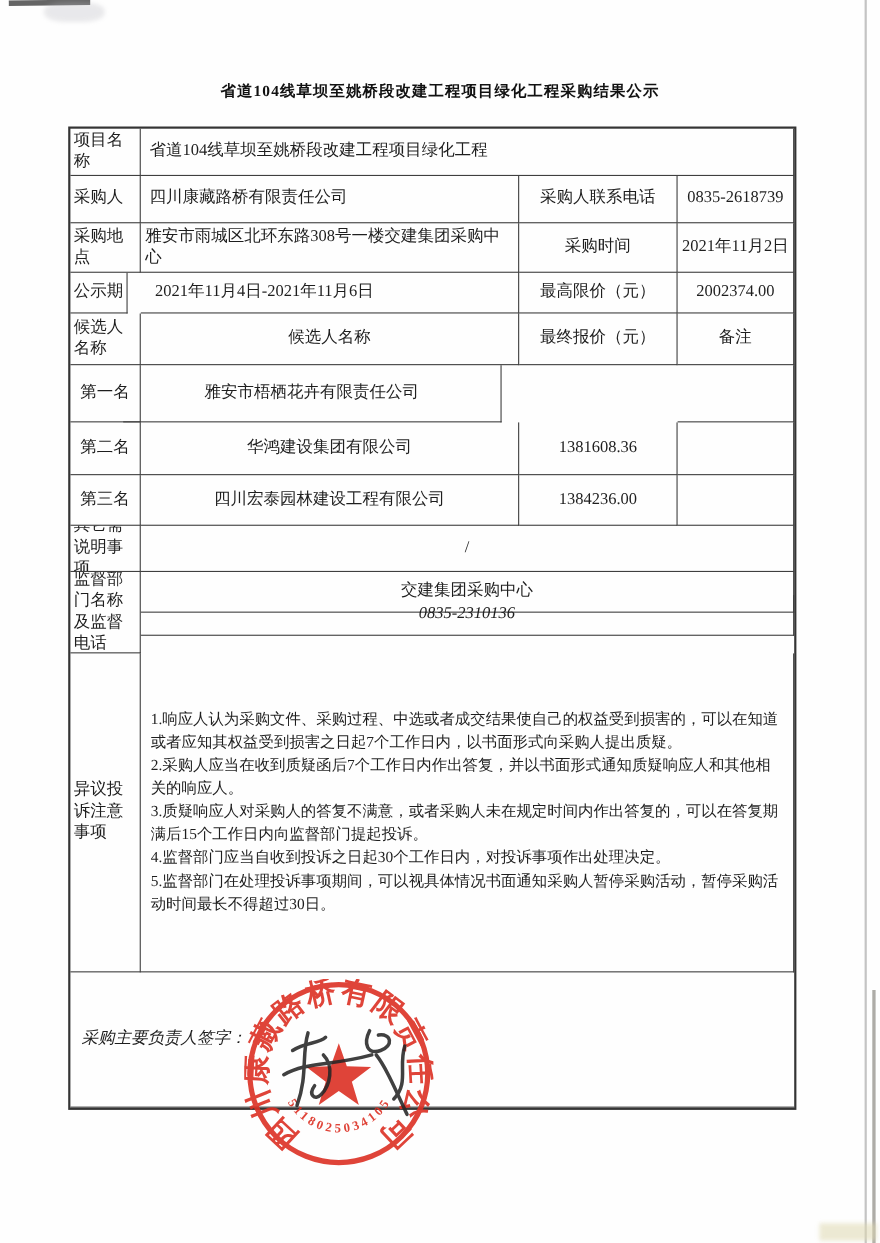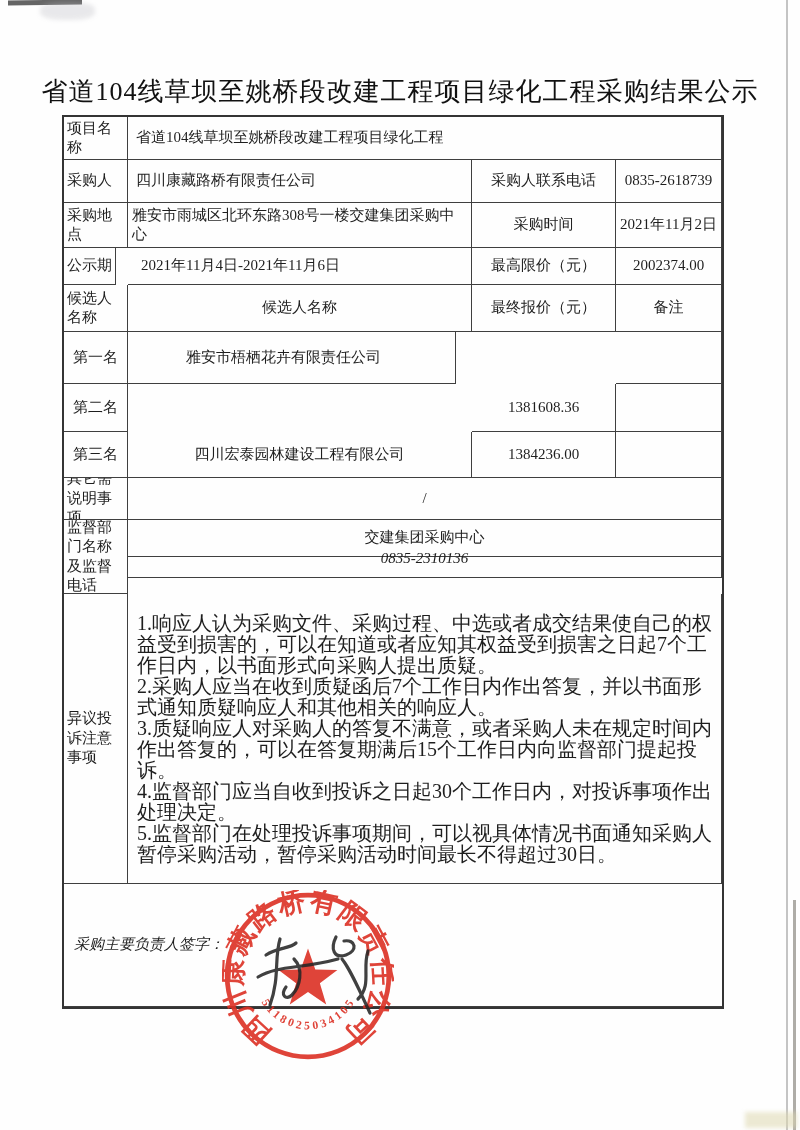"省道104线草坝至姚桥段改建工程项目绿化工程采购结果公示" .title { font-size: 26px -> 14px; font-weight: normal -> bold }
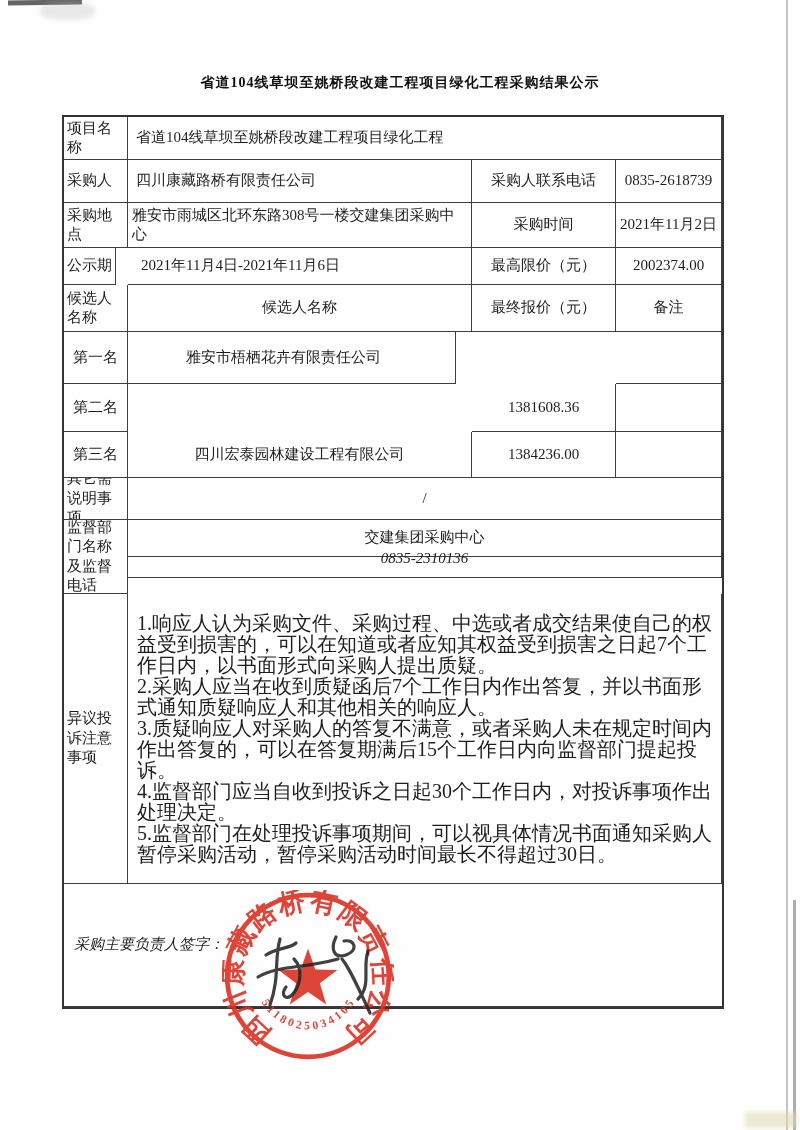"华鸿建设集团有限公司" div.cell { html: none -> <div>华鸿建设集团有限公司</div> }
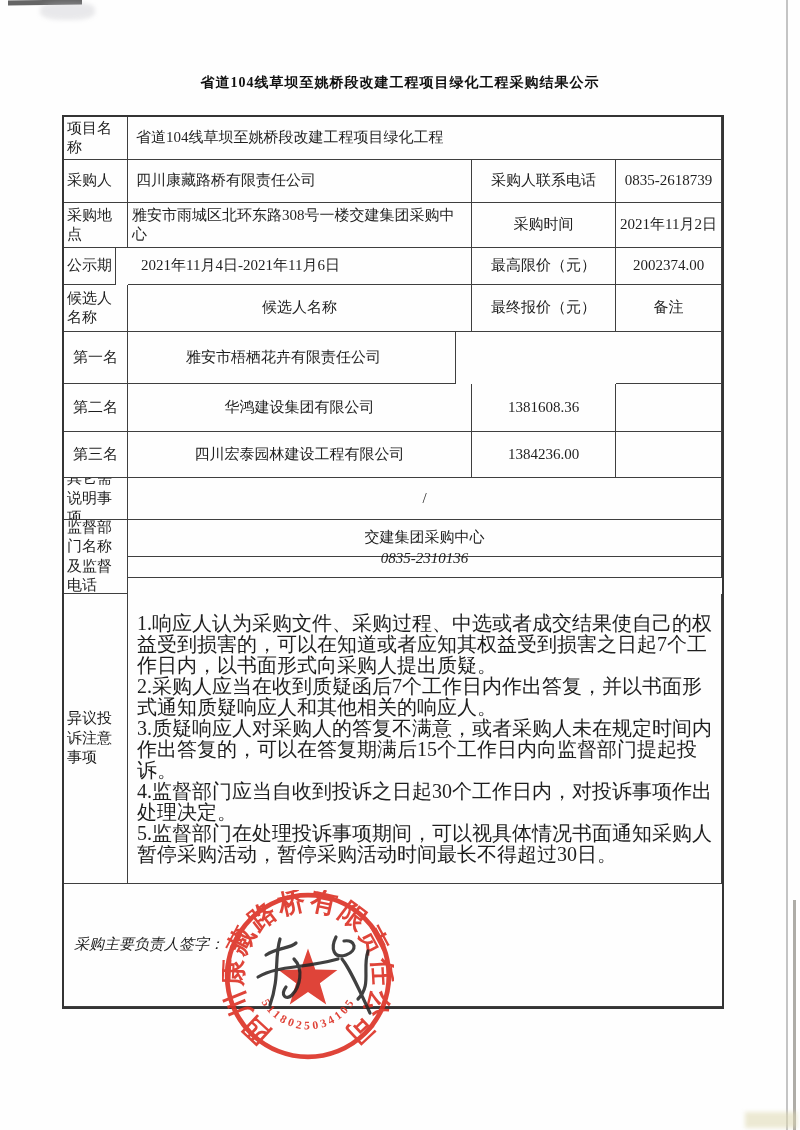"1.响应人认为采购文件、采购过程、中选或者成交结果使自己的权益受到损害的，可以在" .objection-text { font-size: 20px -> 14px }
